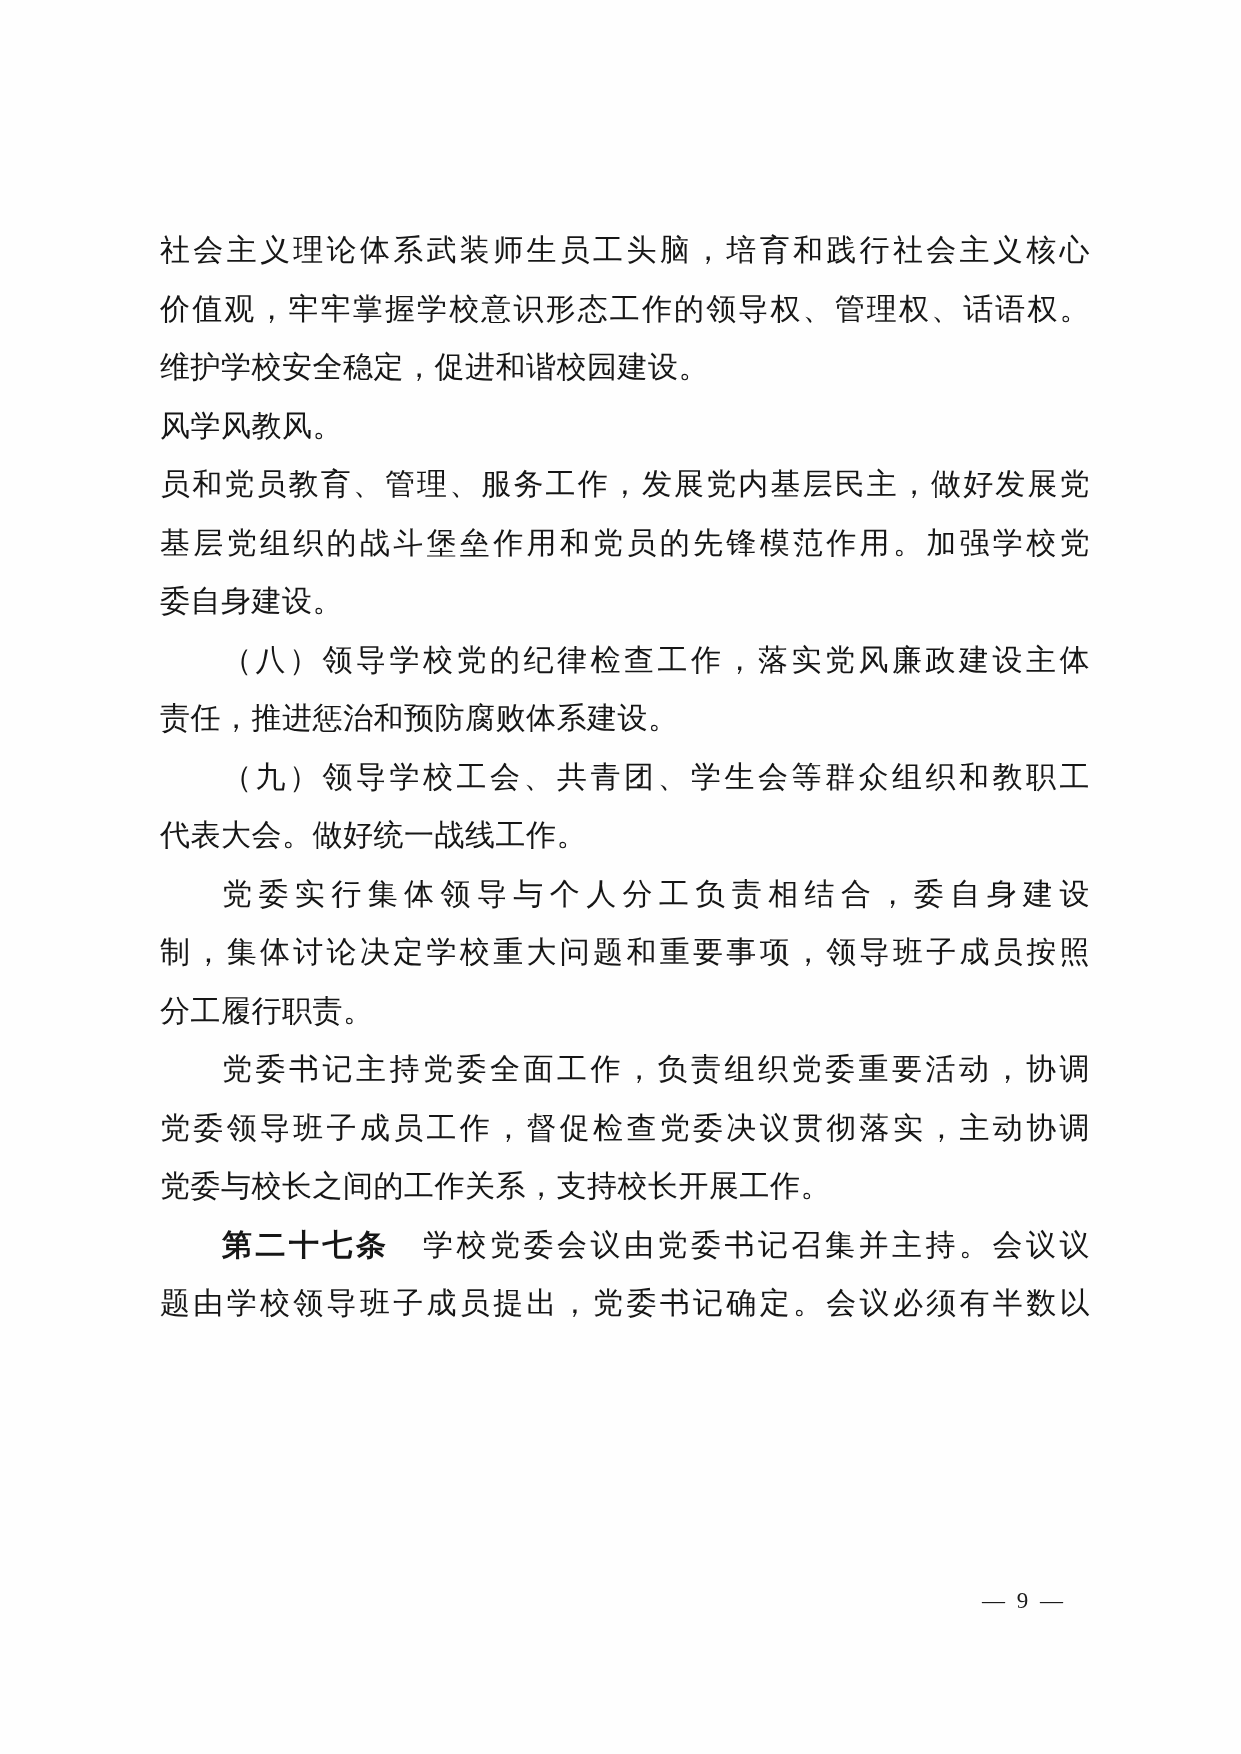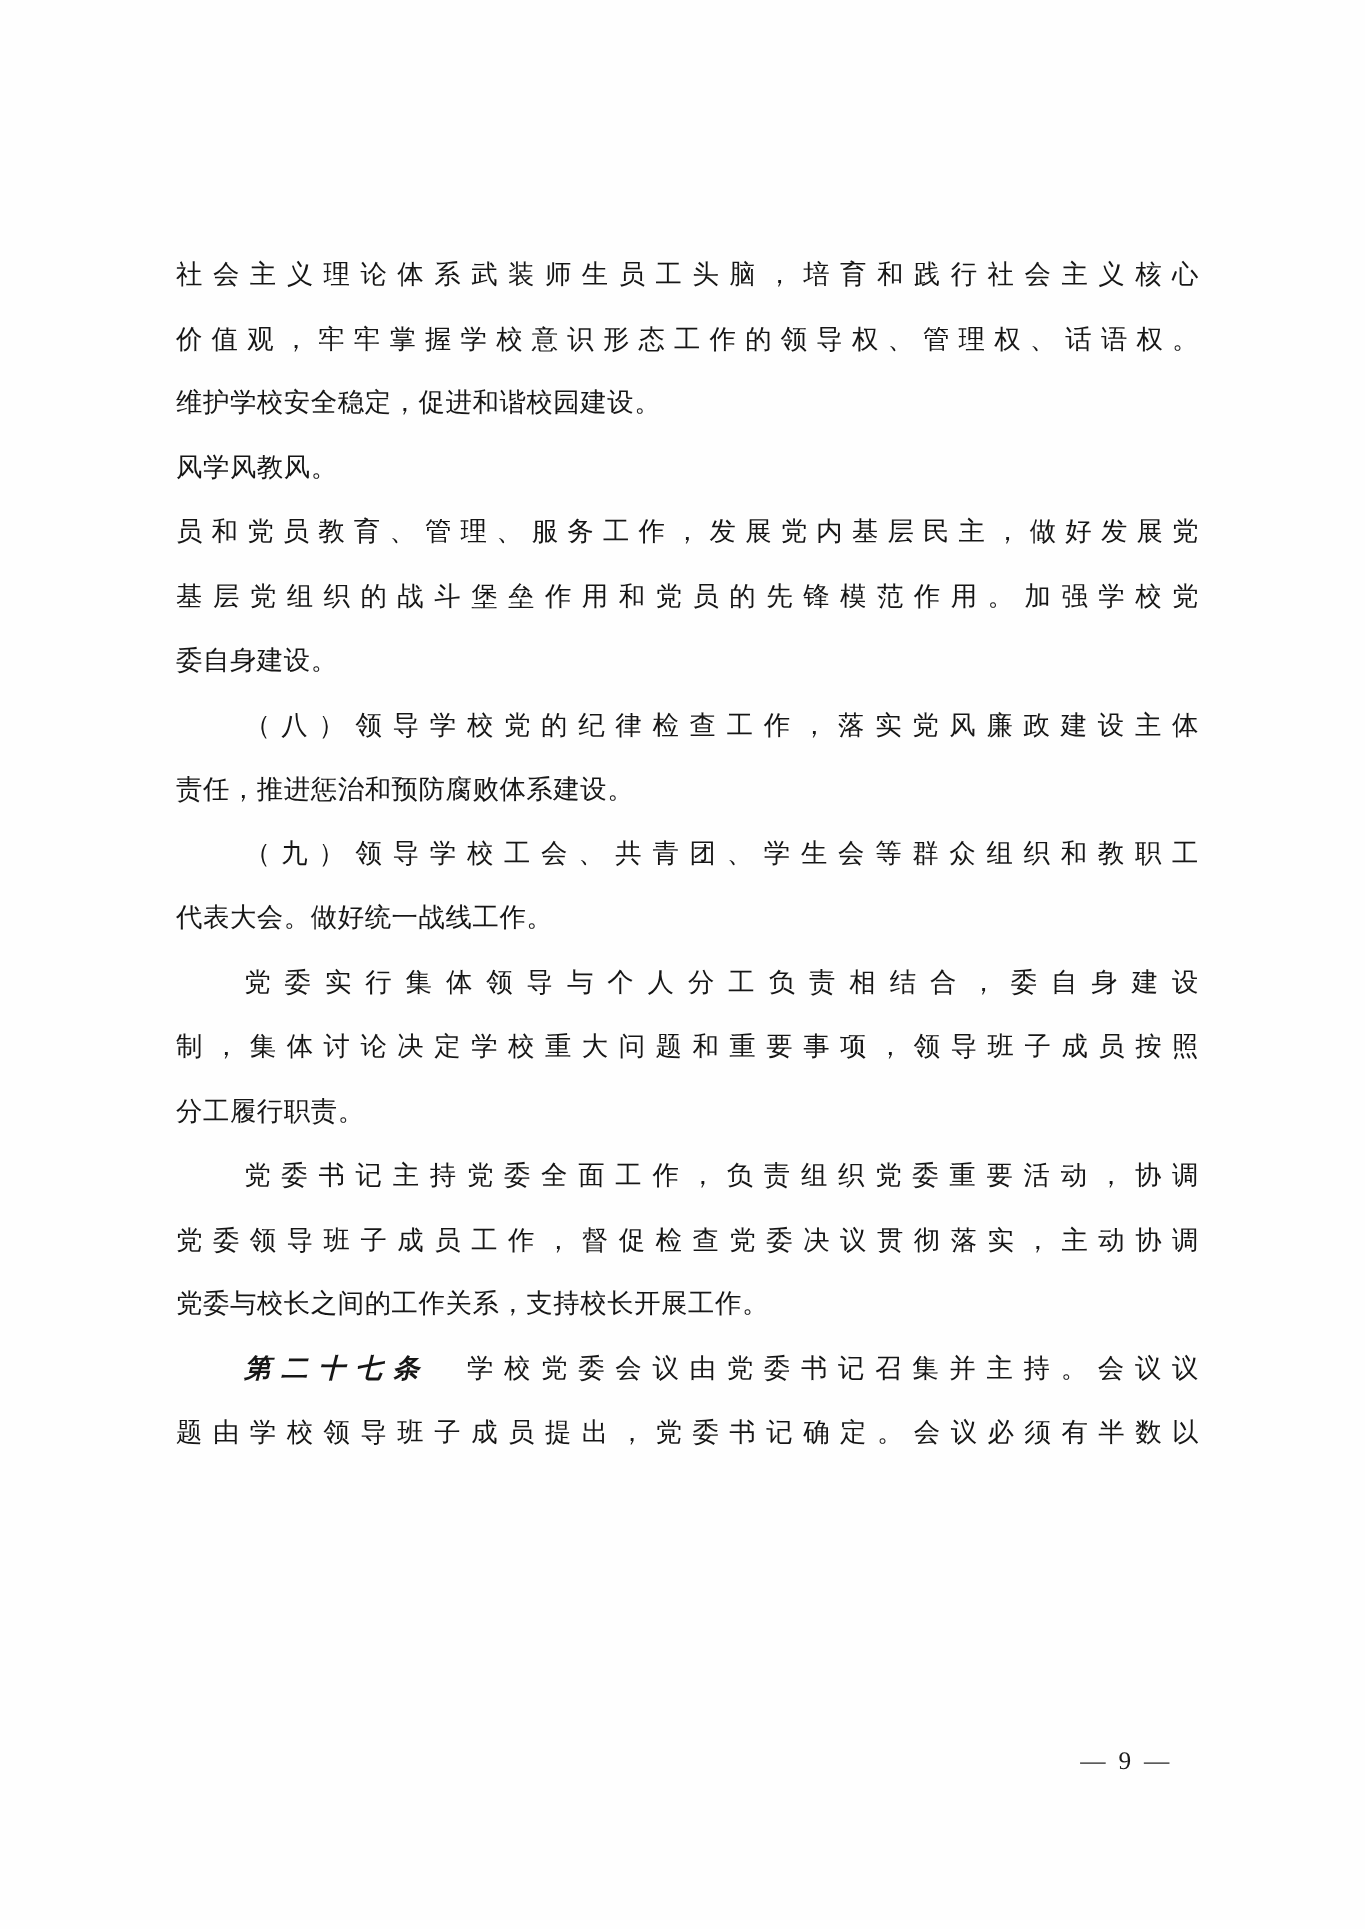"社会主义理论体系武装师生员工头脑，培育和践行社会主义核心" .line { font-size: 24px -> 30px }
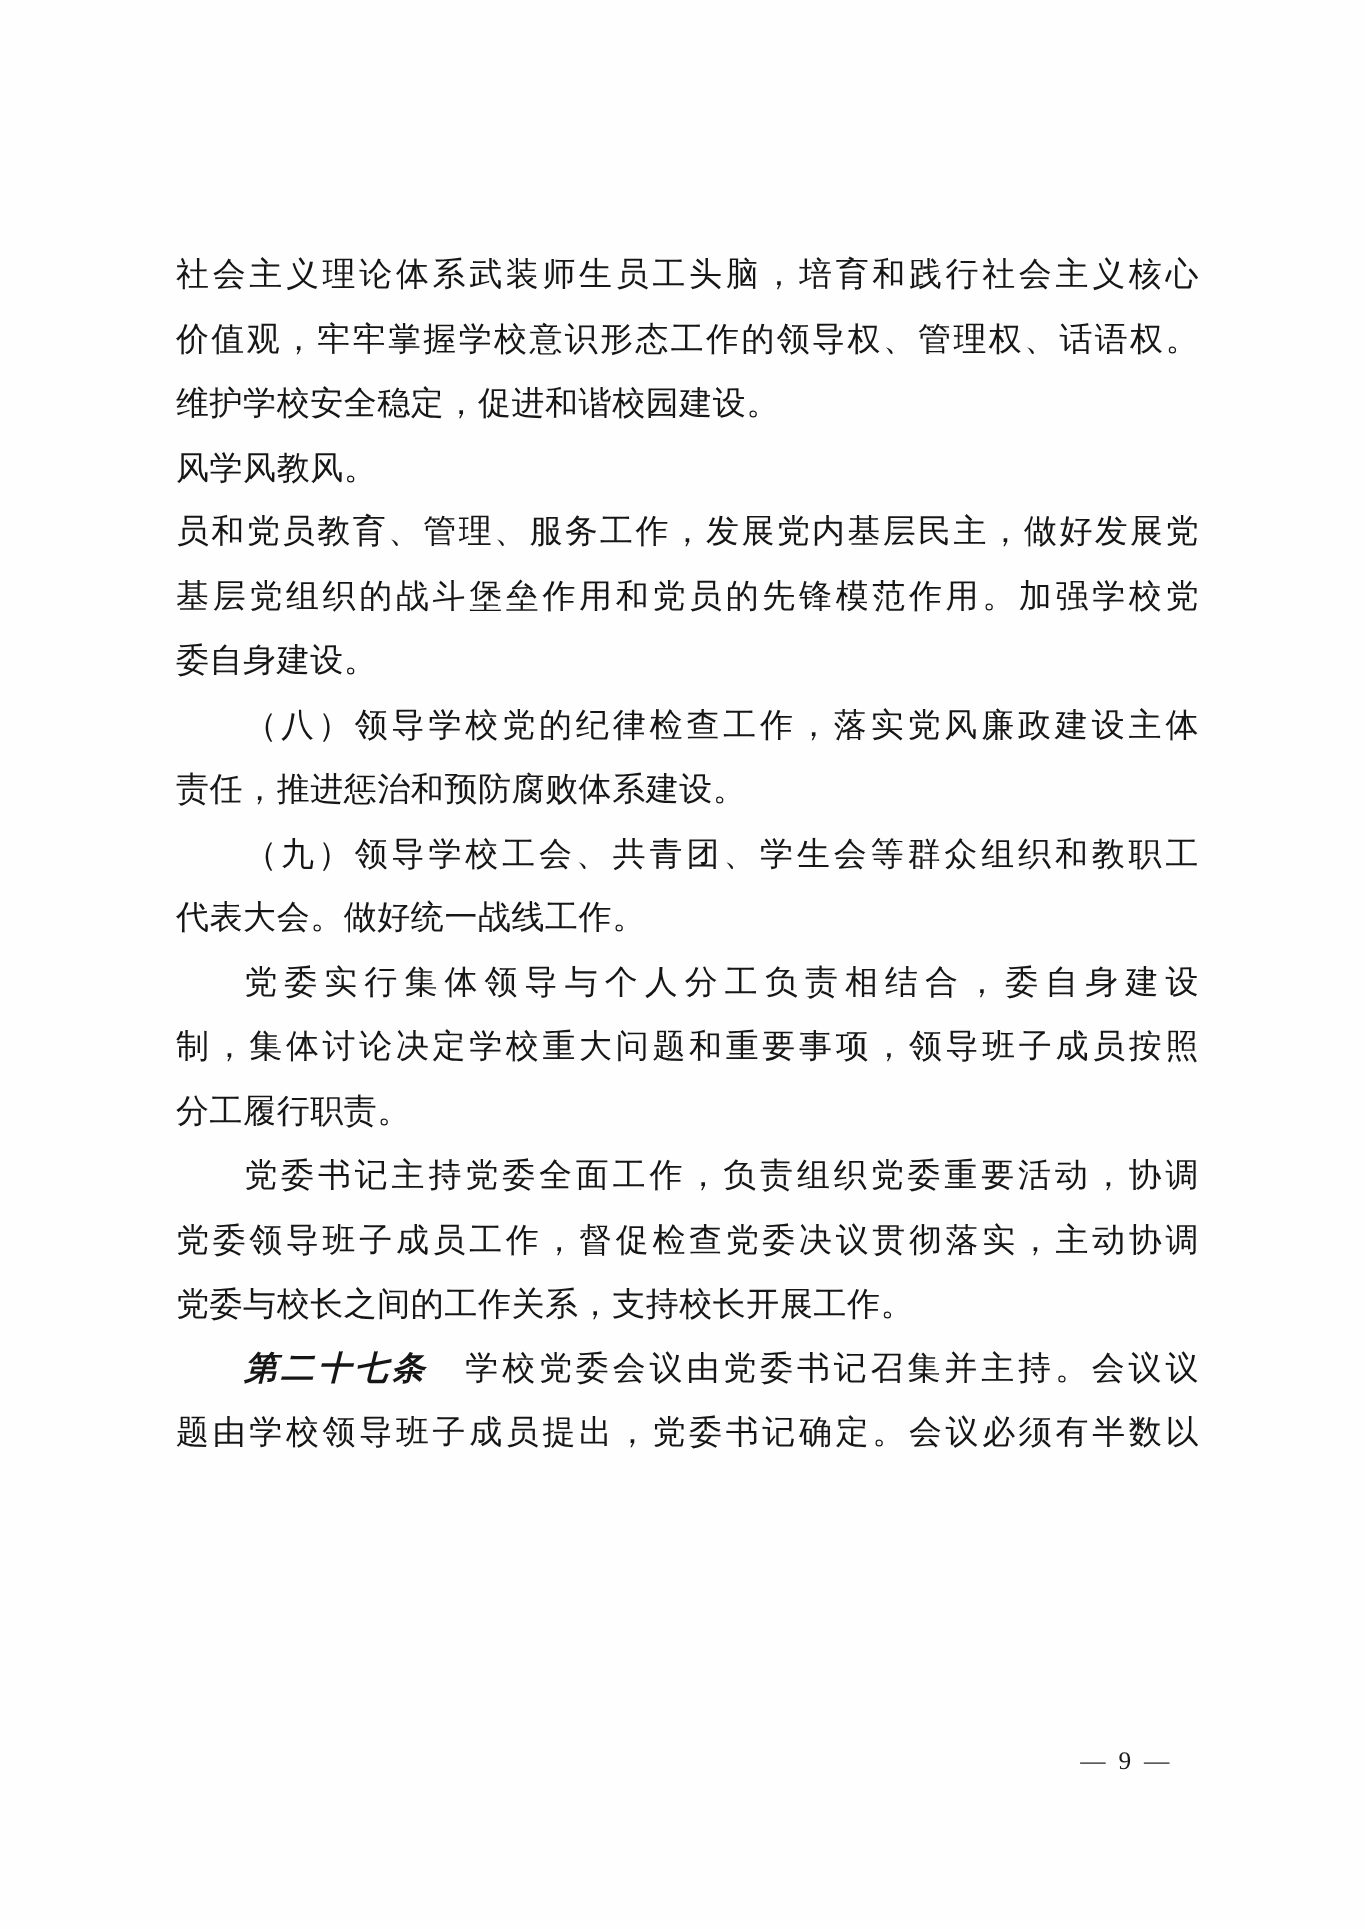"第二十七条" .article-no { font-style: italic -> none }
